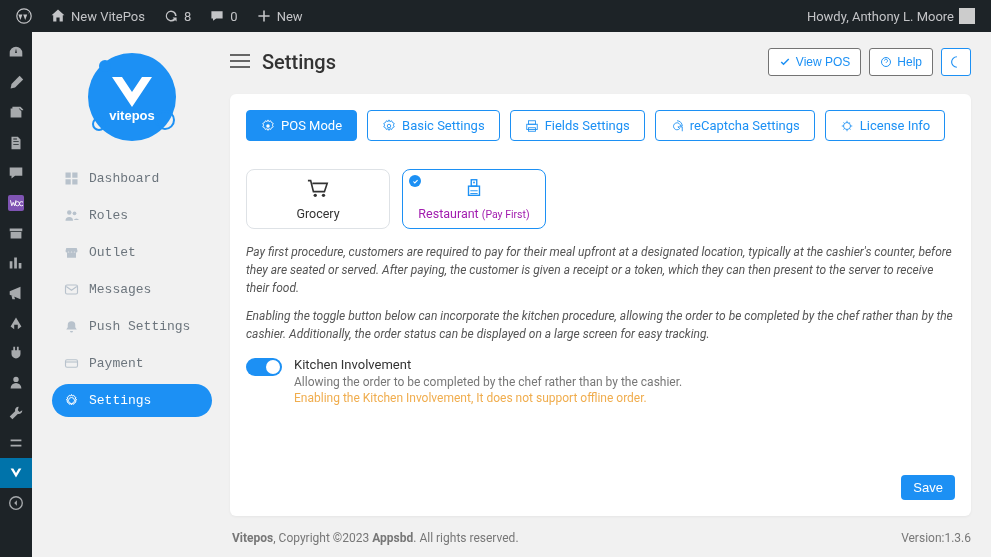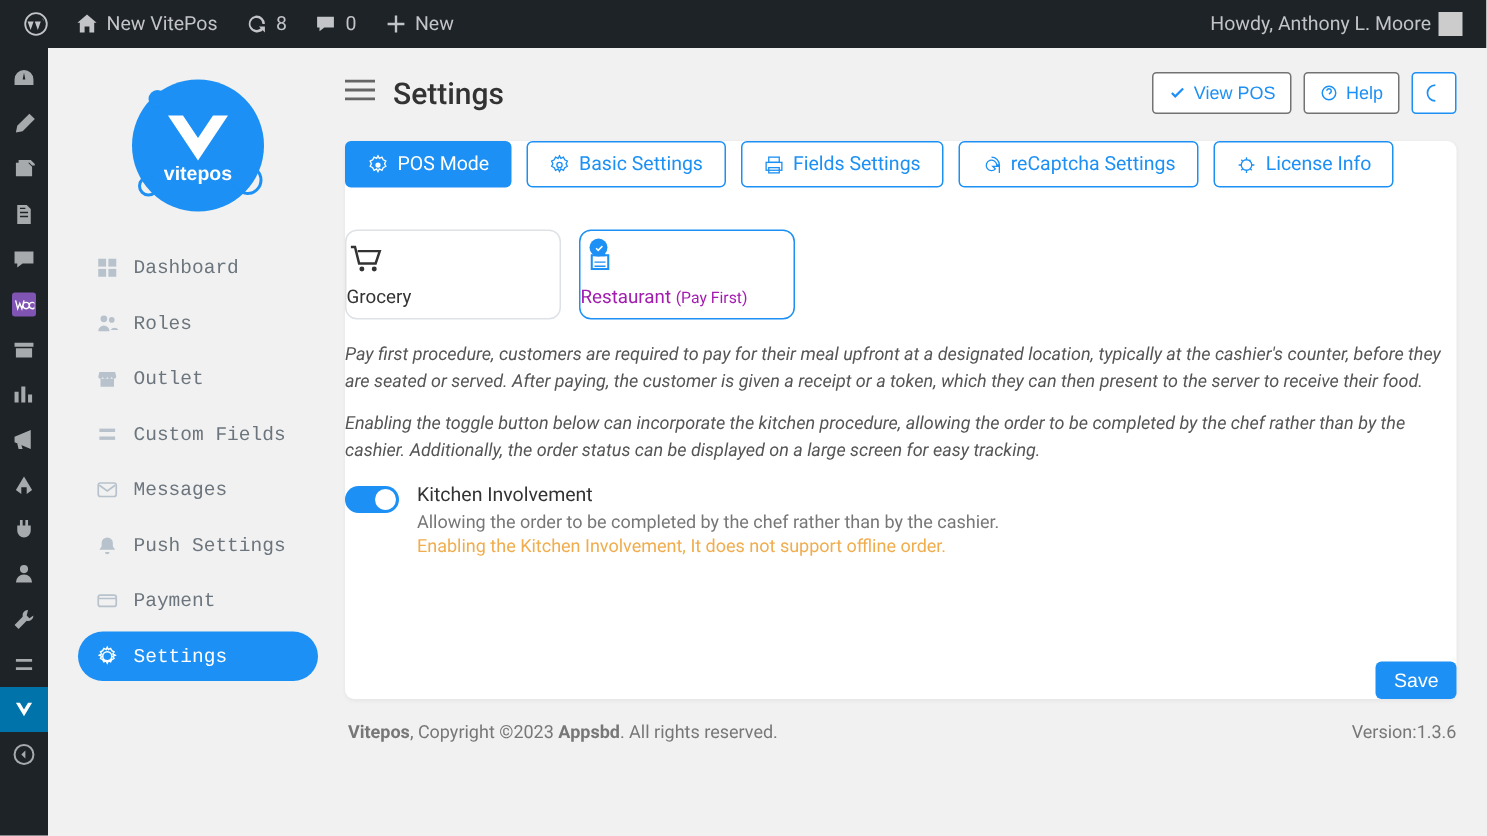"POS Mode" .card { padding: none -> 16px }
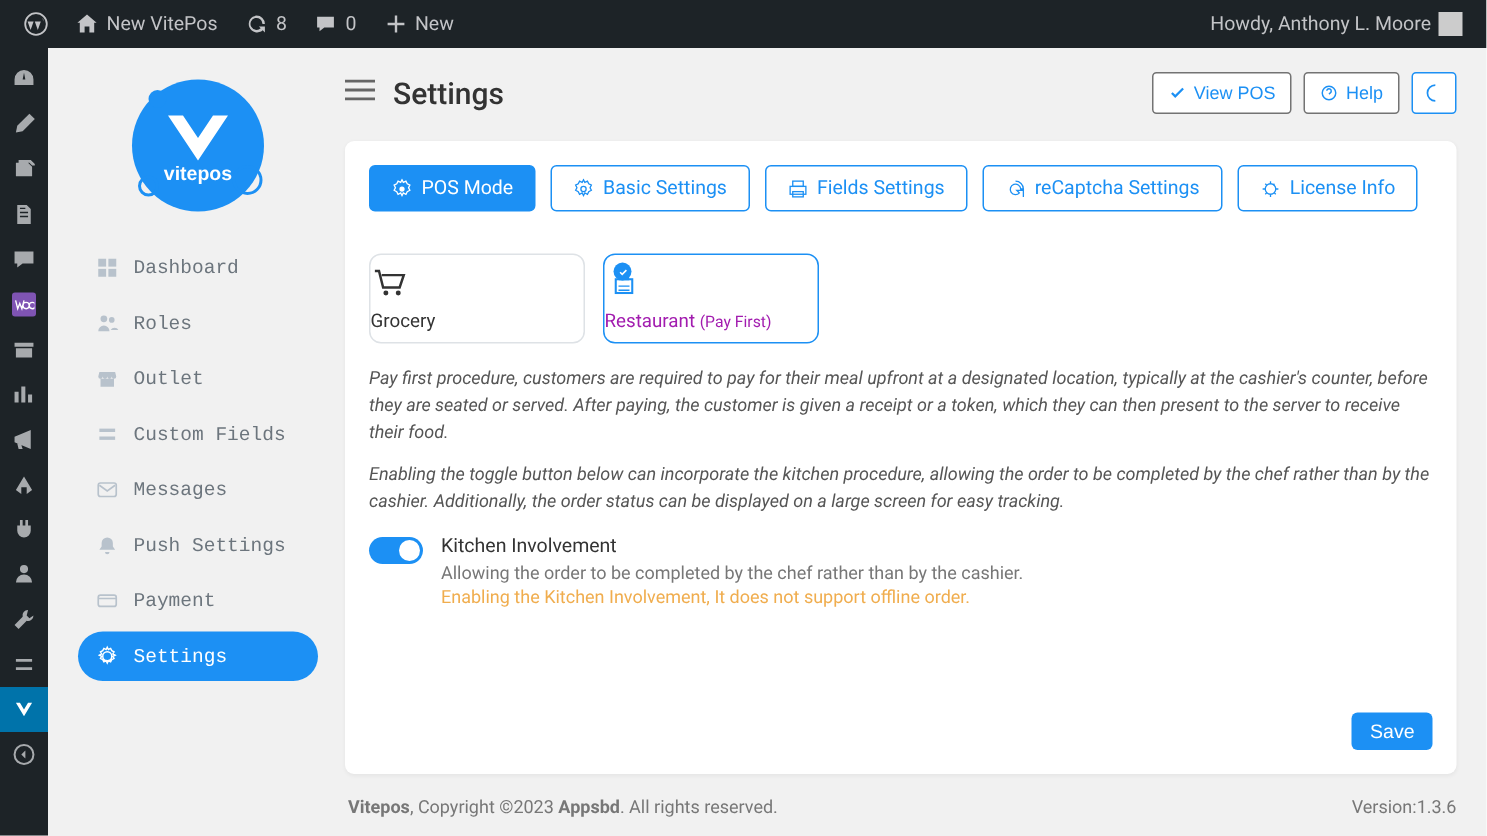"Grocery" .mode-card { align-items: none -> center }
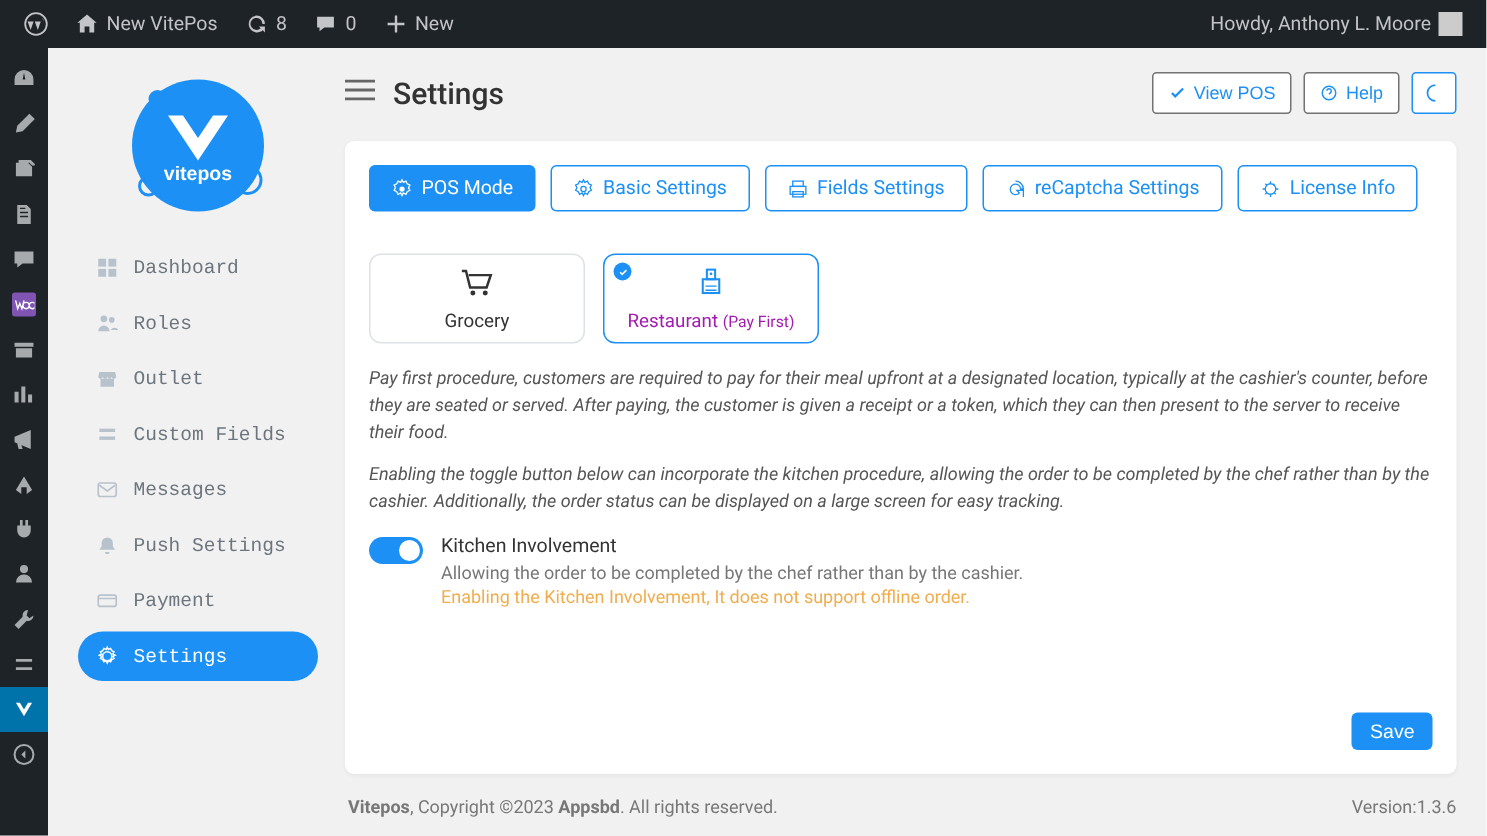"Custom Fields" div.vp-nav-item { html: <div> <svg> <rect></rect> <rect></rect> </svg> <span>Custom Fields</span> </div> -> none }
